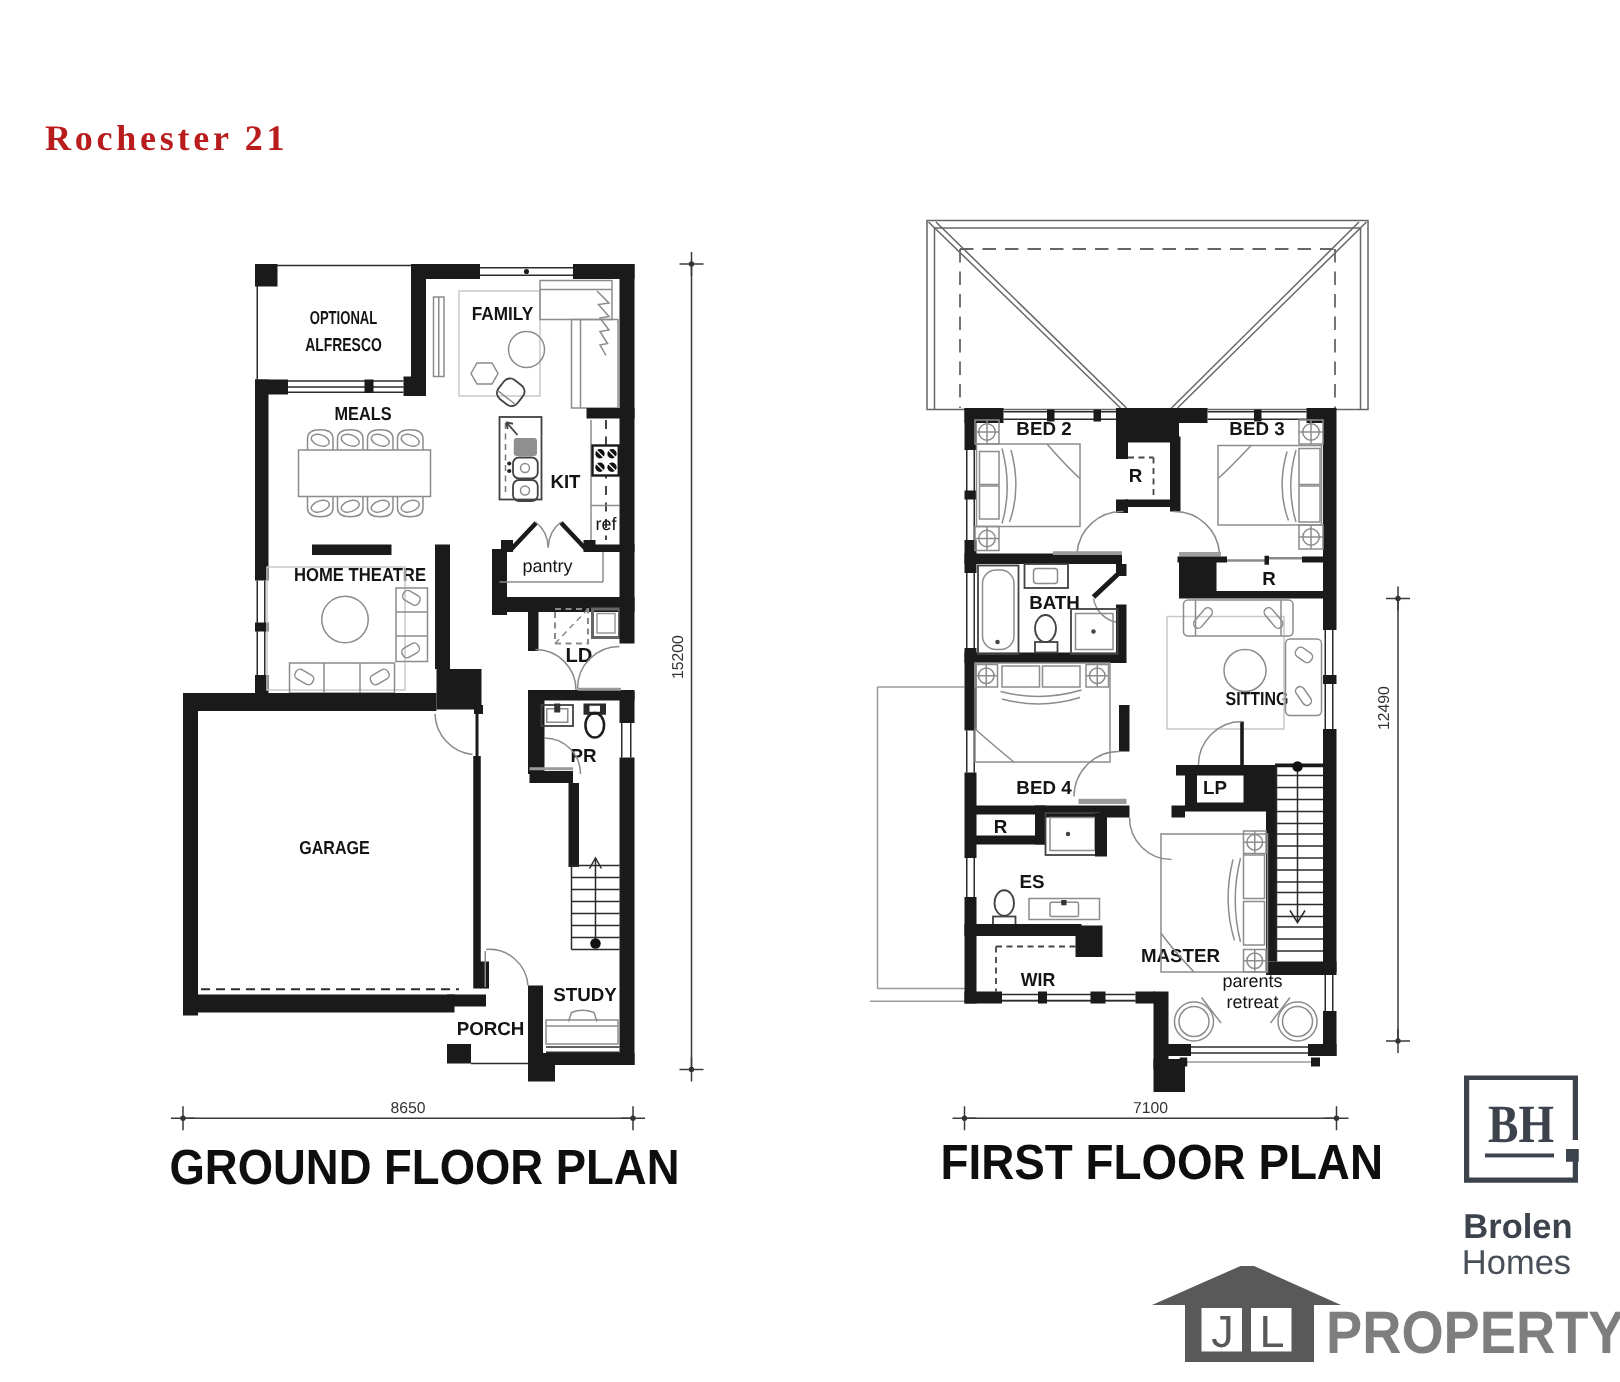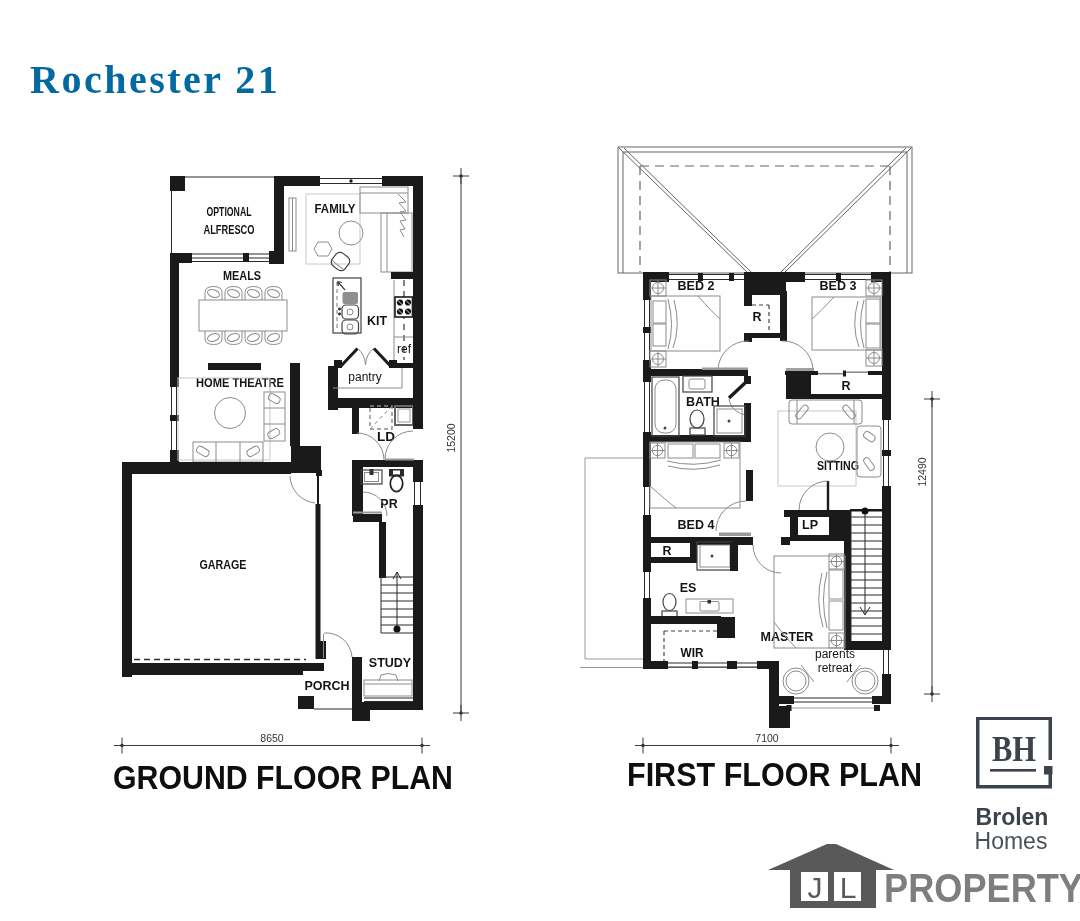"Rochester 21" .rtitle { color: #0369a1 -> #b91c1c; font-size: 40px -> 24px; top: 56px -> 80px }
